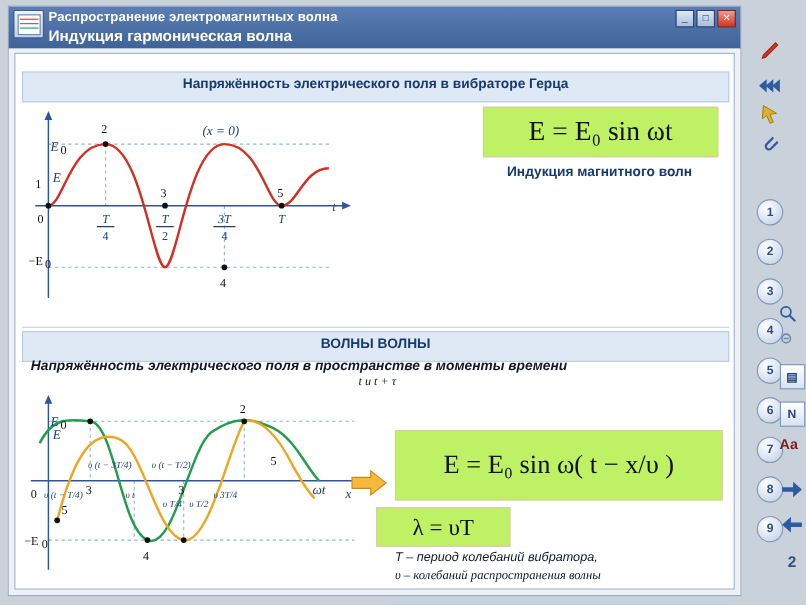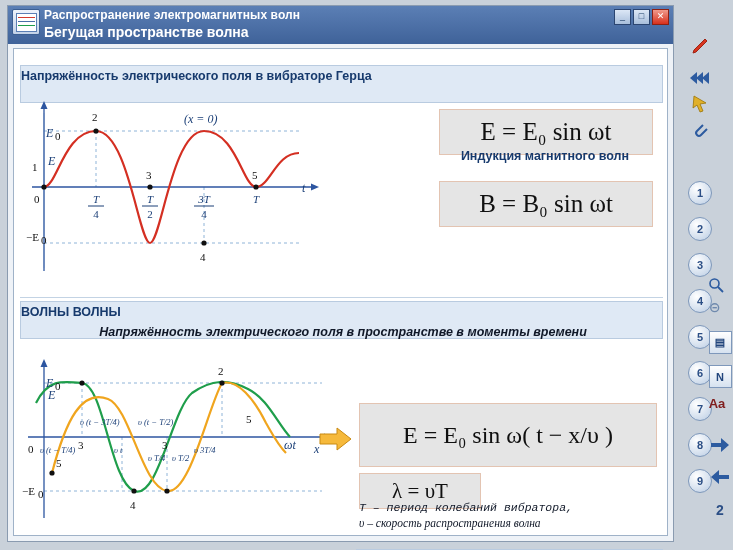"Распространение электромагнитных волн" div.title1 { text: волн -> волна }
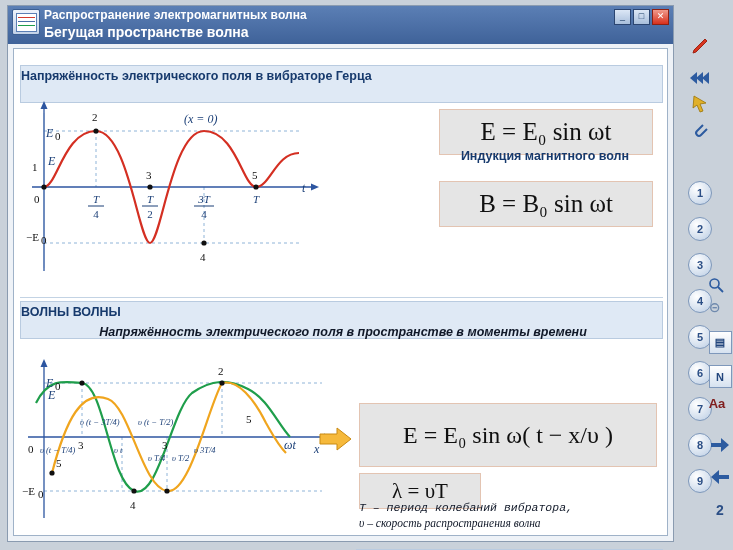"Бегущая пространстве волна" div.title2 { text: Бегущая пространстве -> Индукция гармоническая }
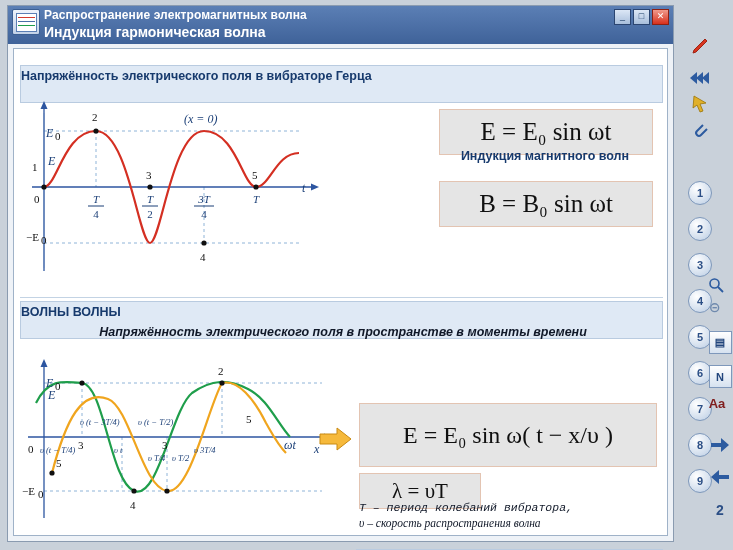"Напряжённость электрического поля в вибраторе" .secbar { height: 38px -> 28px; text-align: left -> center }
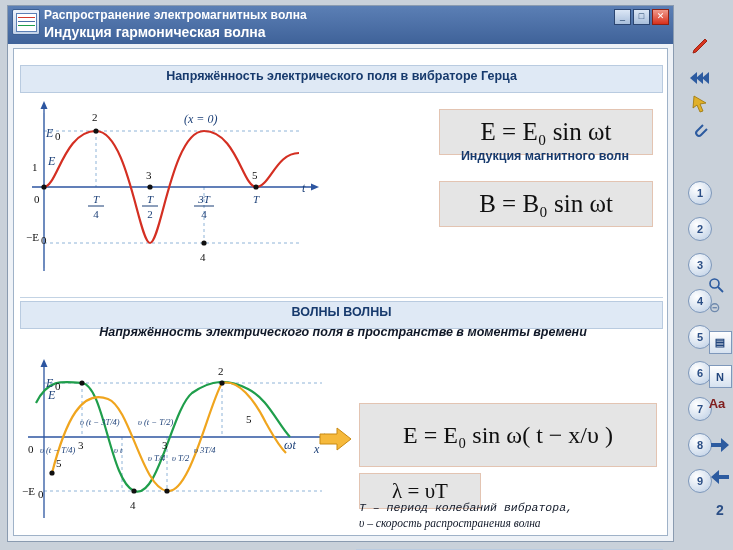"E = E₀ sin ωt" .fbox { background: #e5e5e5 -> #bef264; margin-top: 12px -> none }
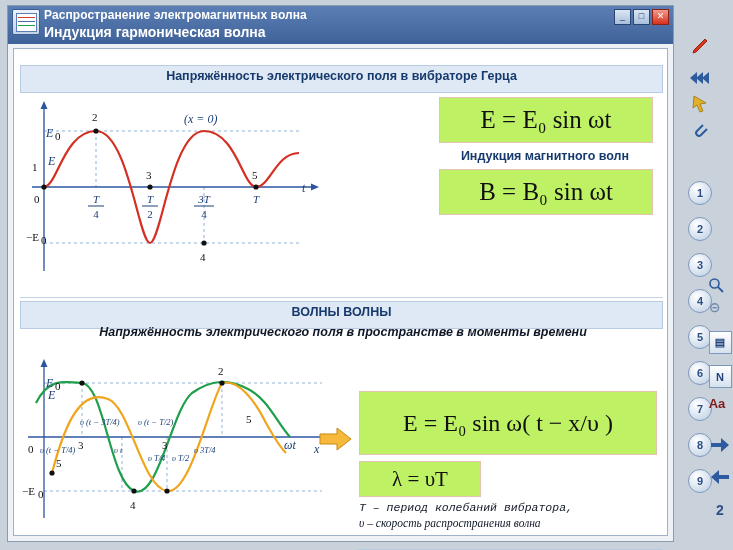"B = B₀ sin ωt" div.fbox { html: <div>B = B₀ sin ωt</div> -> none }
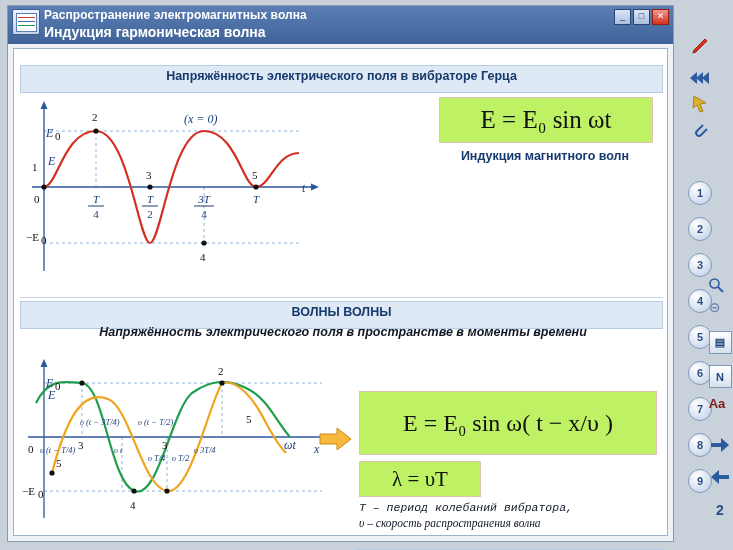"Напряжённость электрического поля в пространстве" div.ital { text-align: center -> left }
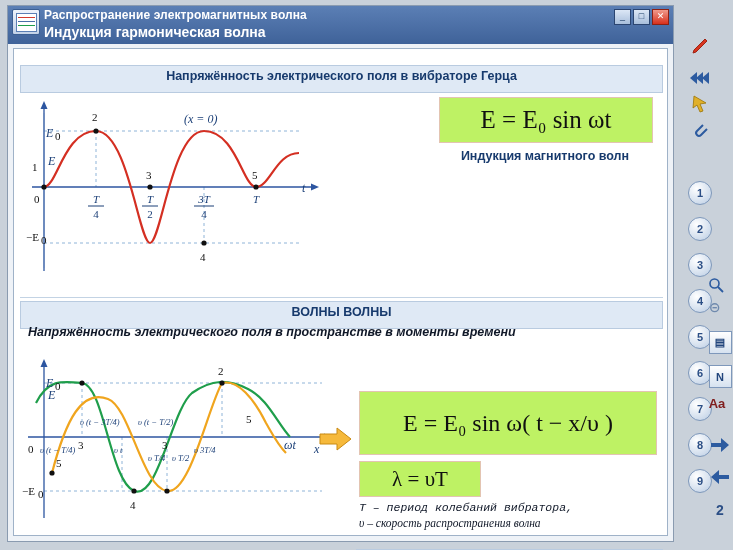"t и t + τ" div.ital { html: none -> <div>t и t + τ</div> }
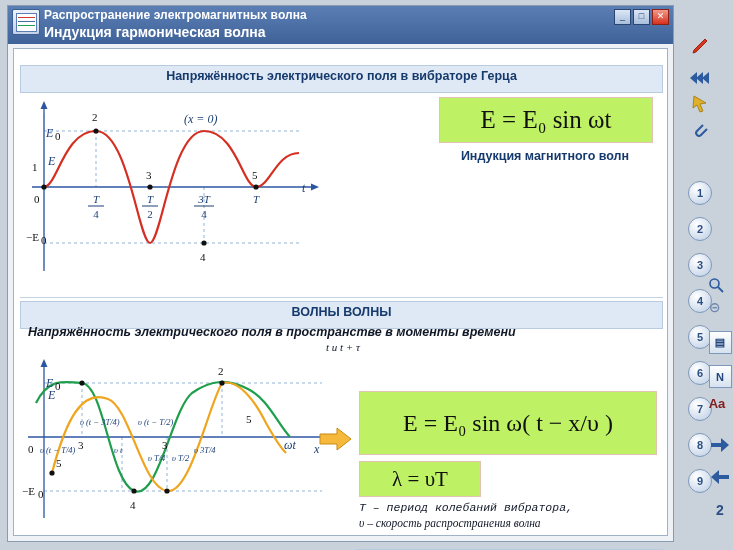"λ = υT" div.fbox { left: 345px -> 328px }
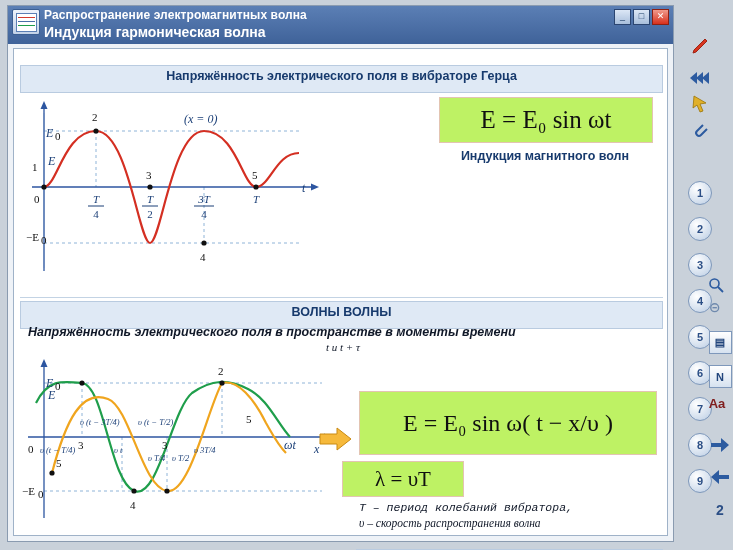"T – период колебаний вибратора," div.ital { font-family: Liberation Mono, monospace -> Liberation Sans, sans-serif }
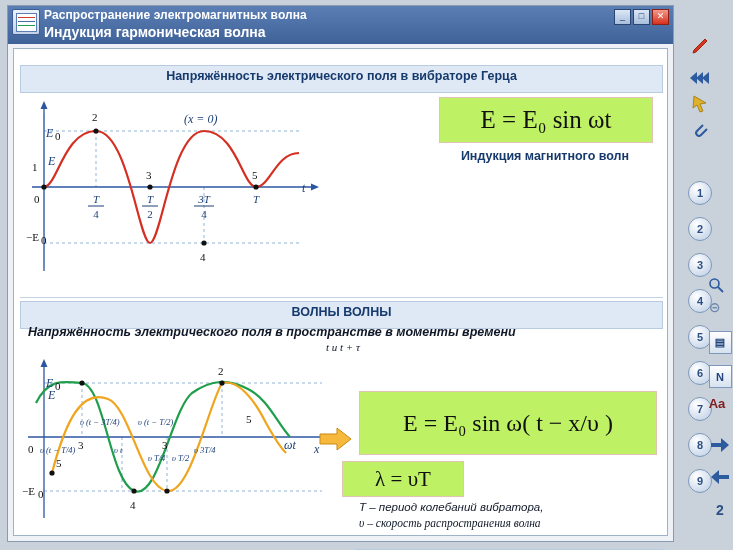"υ – скорость распространения волна" div.ital { text: скорость распространения волна -> колебаний распространения волны }
